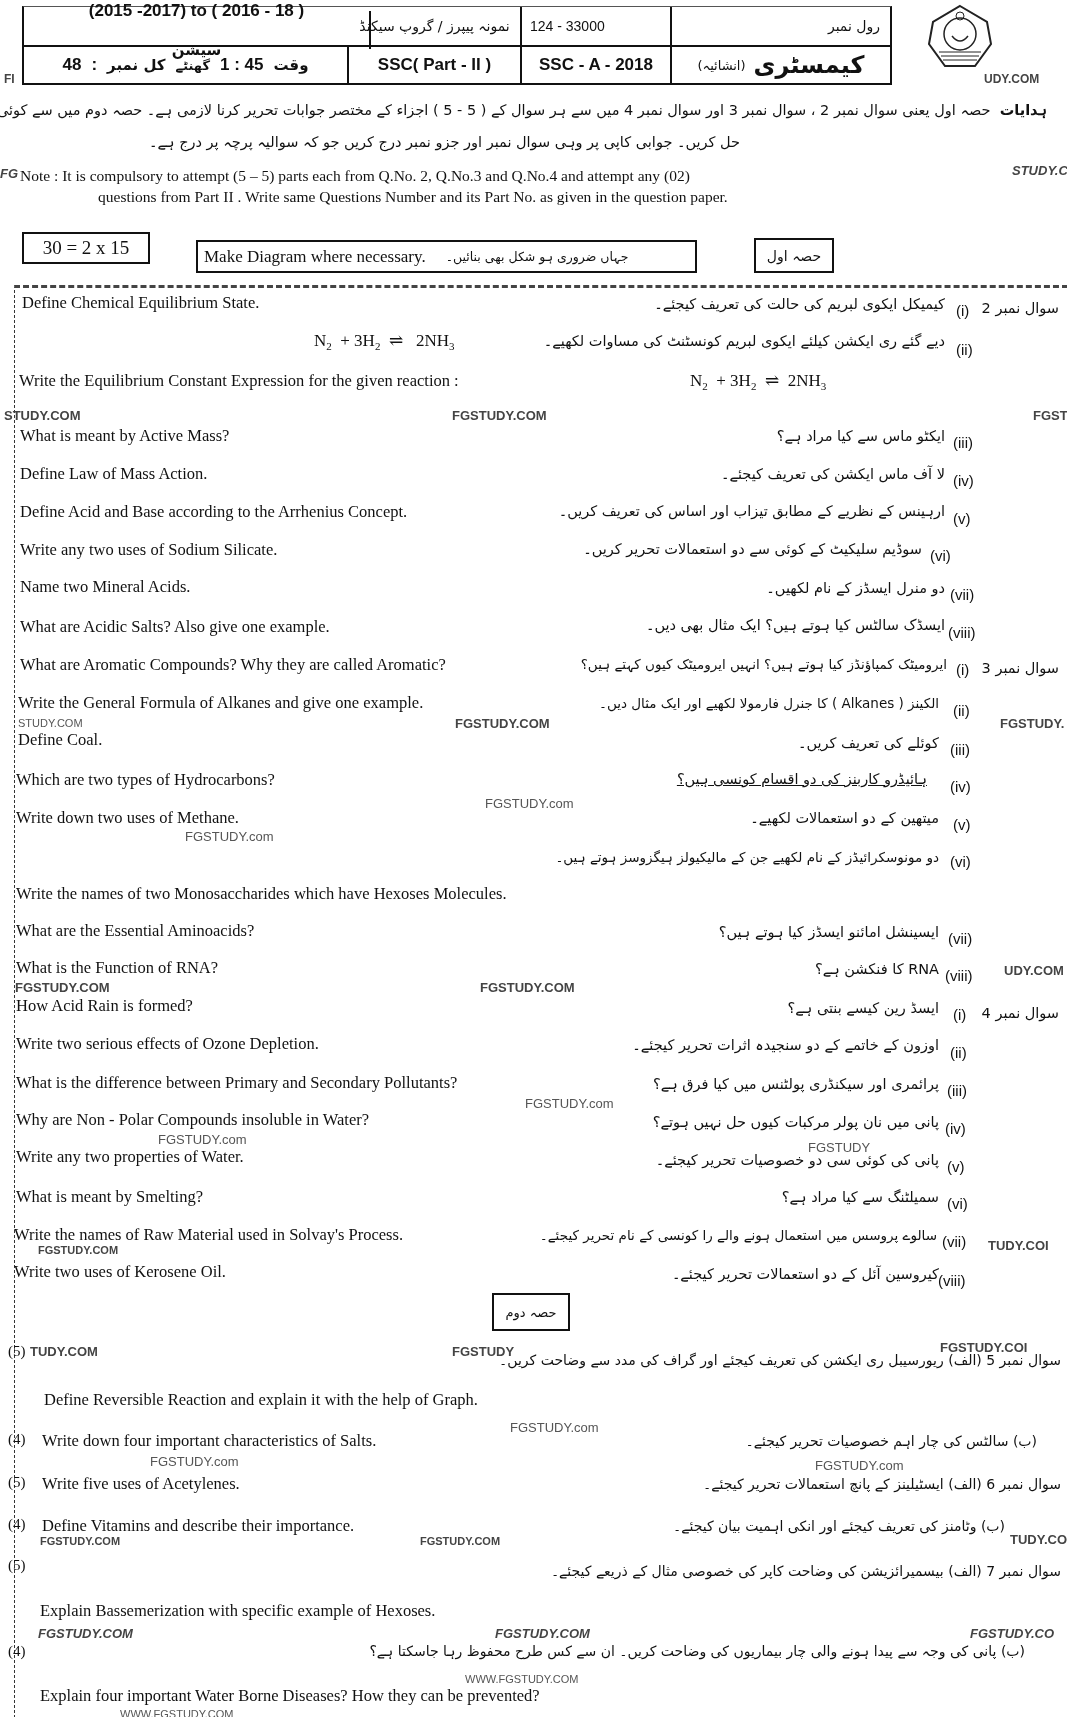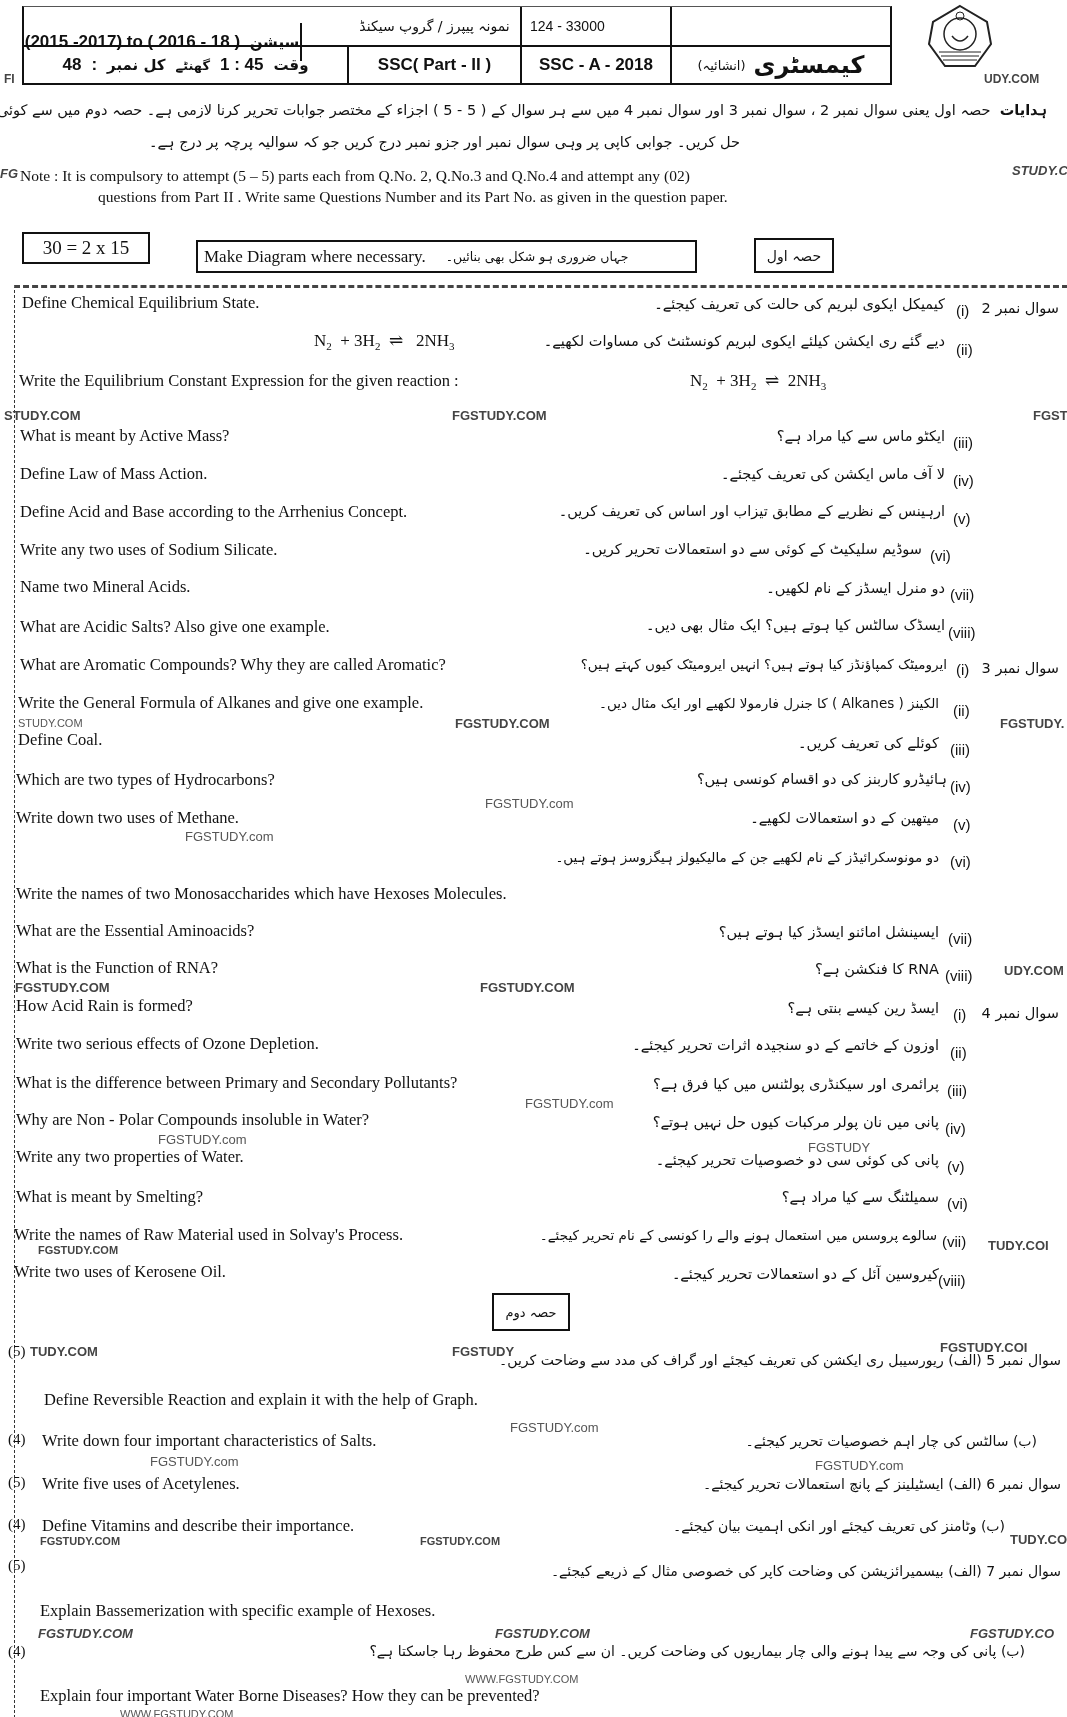"(2015 -2017) to ( 2016" div.hcell { flex-direction: none -> column; top: 16px -> 4px; width: 278px -> 347px }
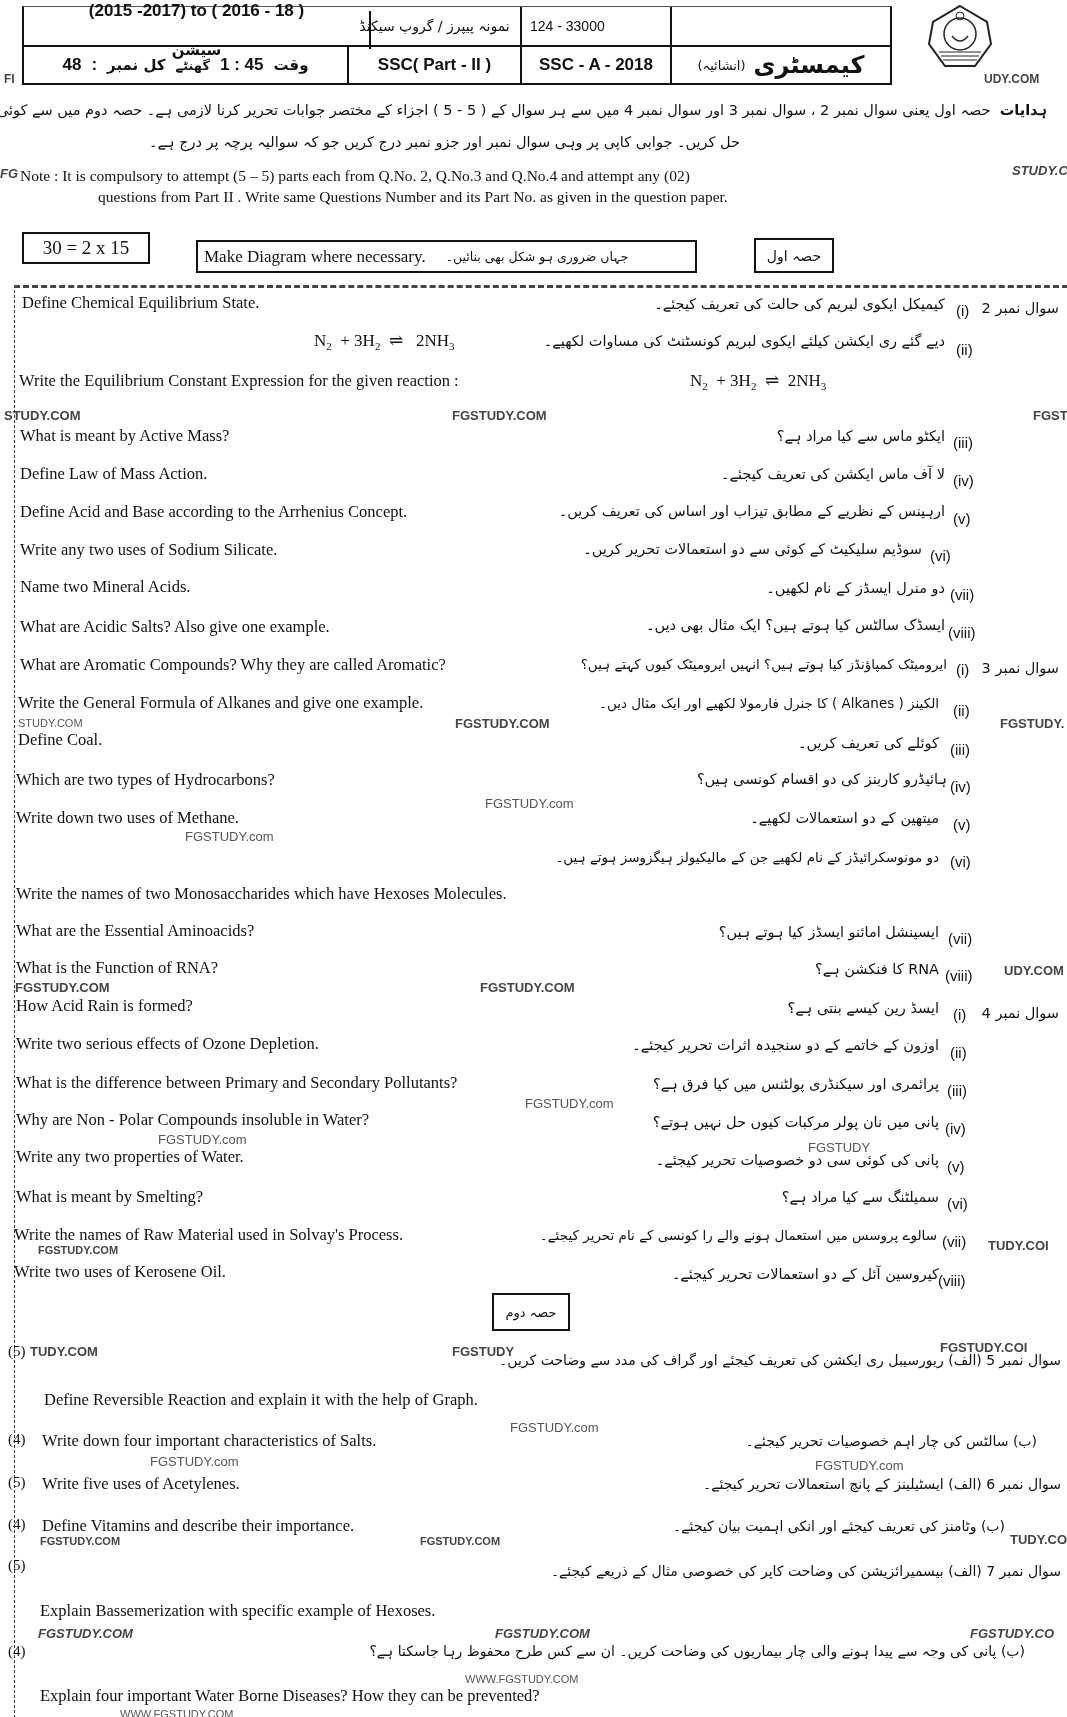"رول نمبر" div.hcell { html: none -> <div> <span>رول نمبر</span> </div> }
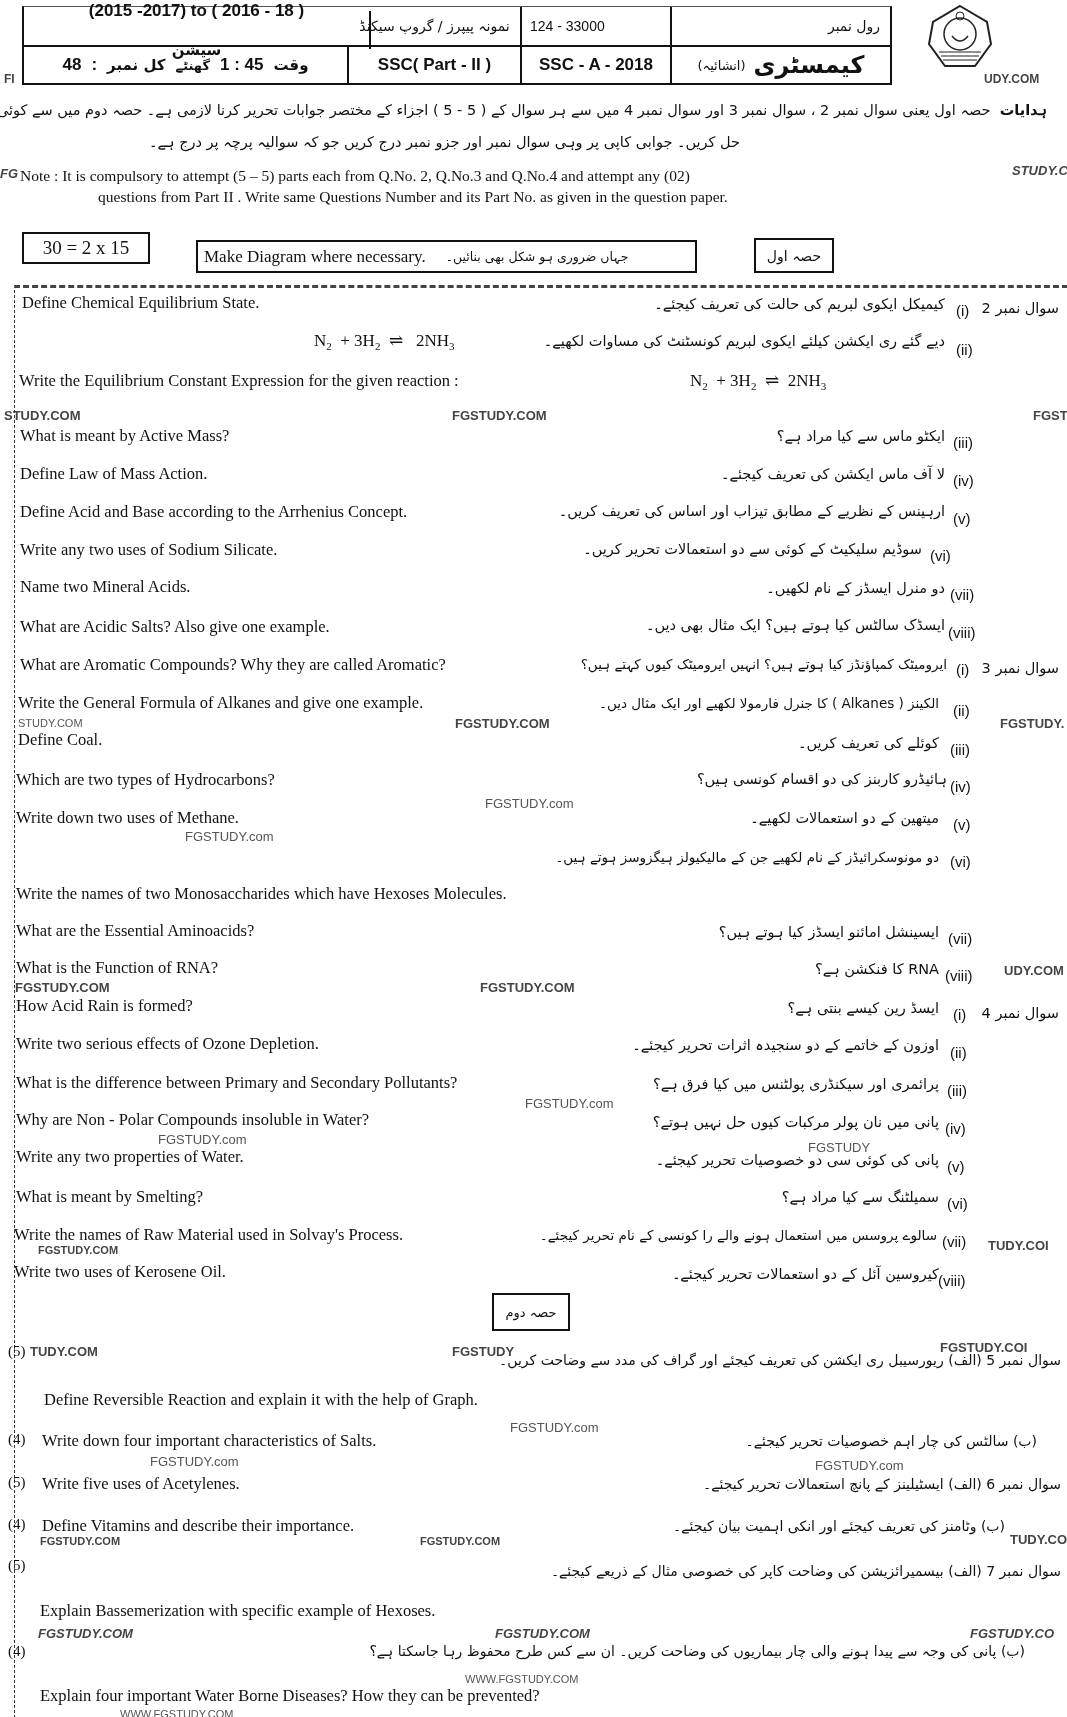"ہائیڈرو کاربنز کی دو اقسام" div.qu { right: 120px -> 140px; text-decoration: none -> underline }
